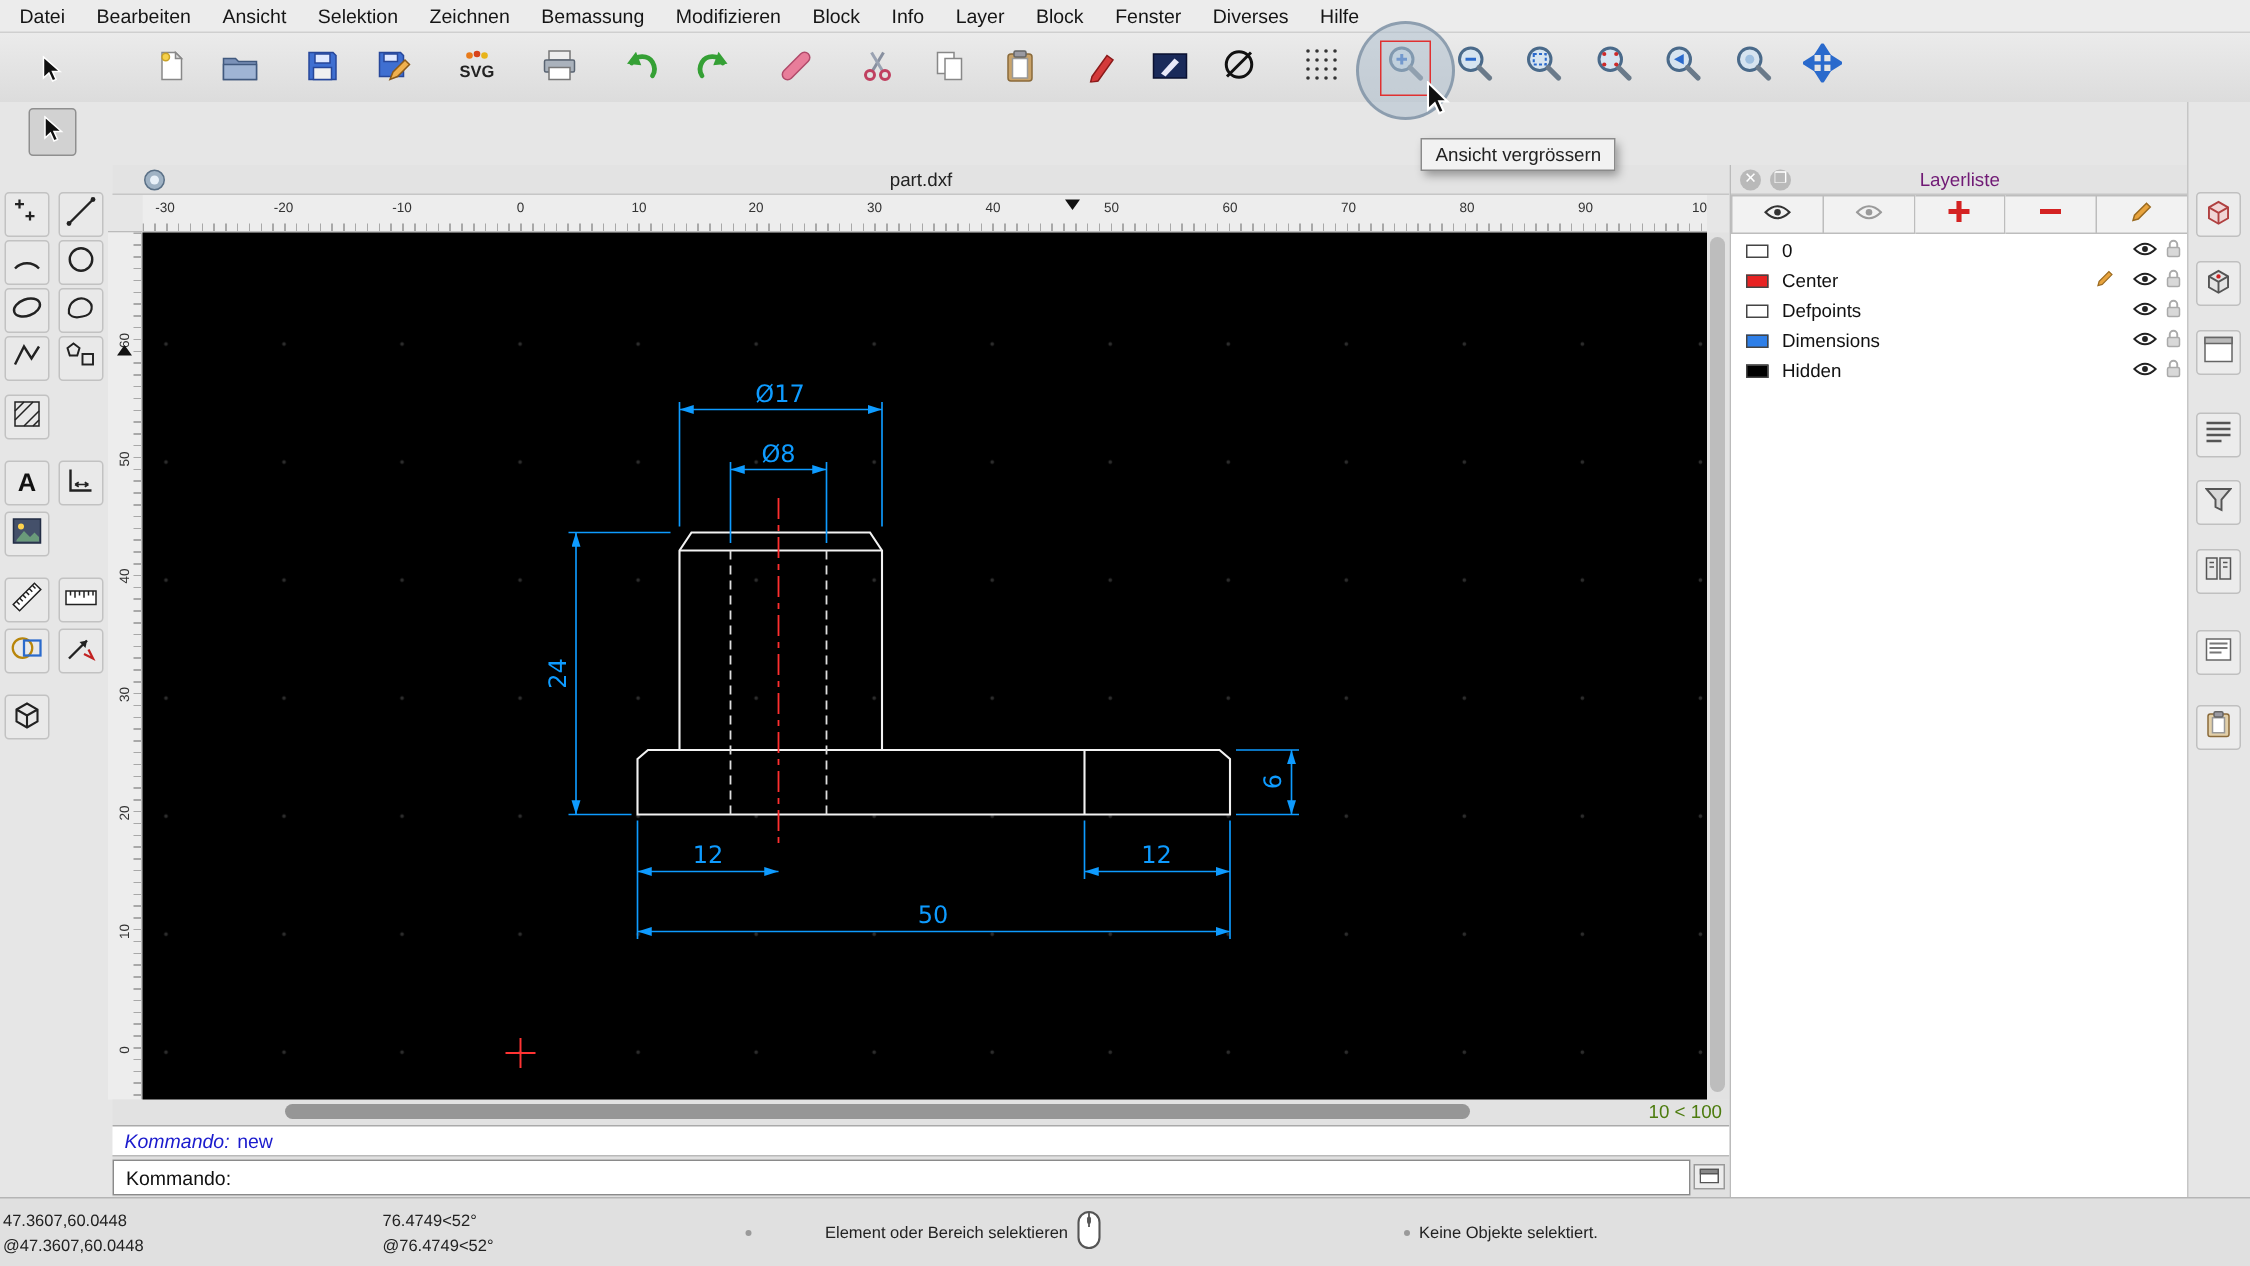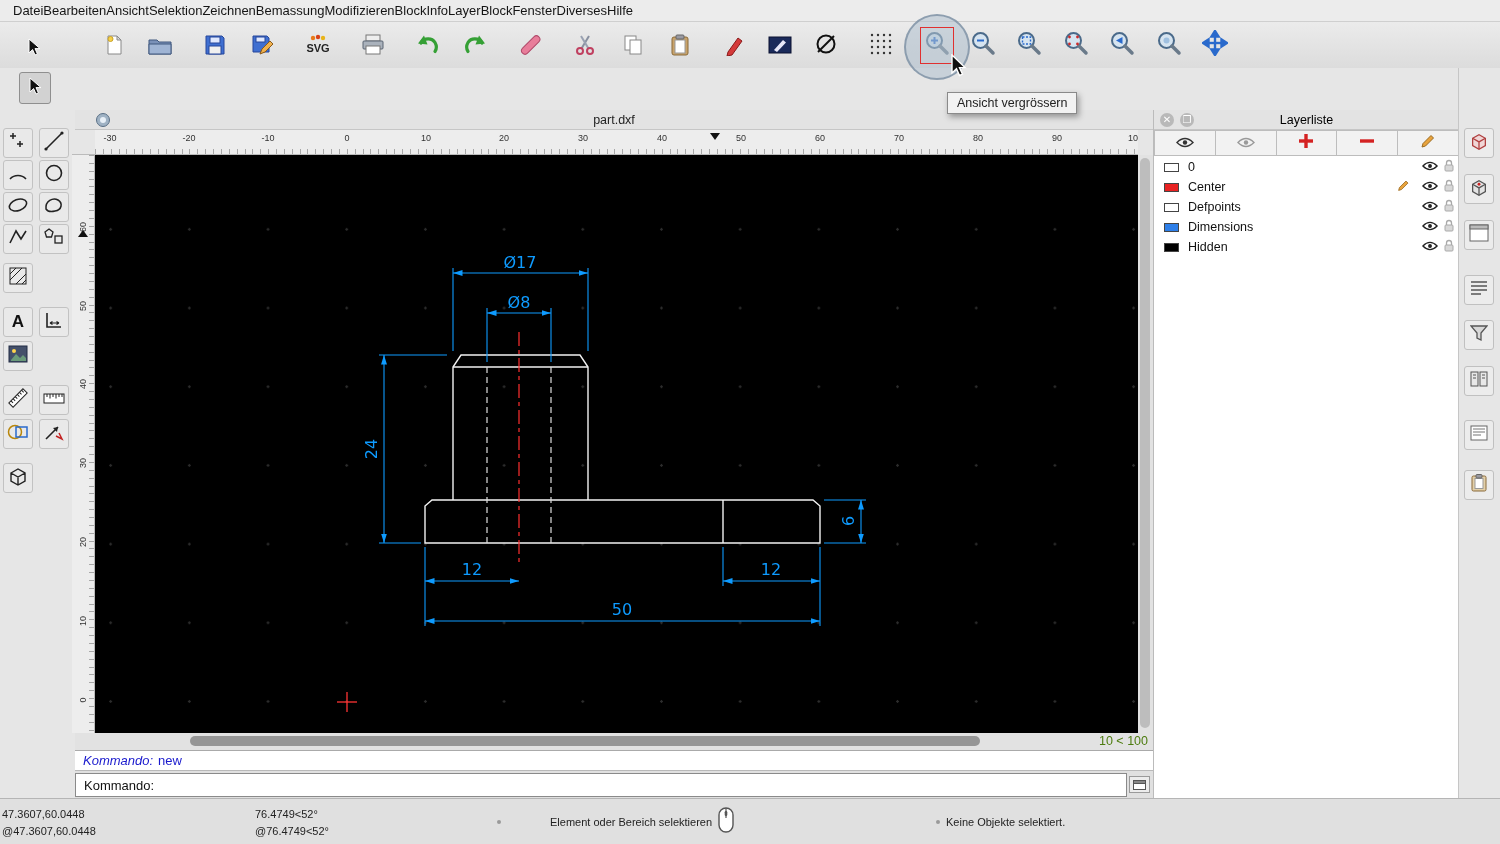"Datei" .menubar { gap: none -> 21px }
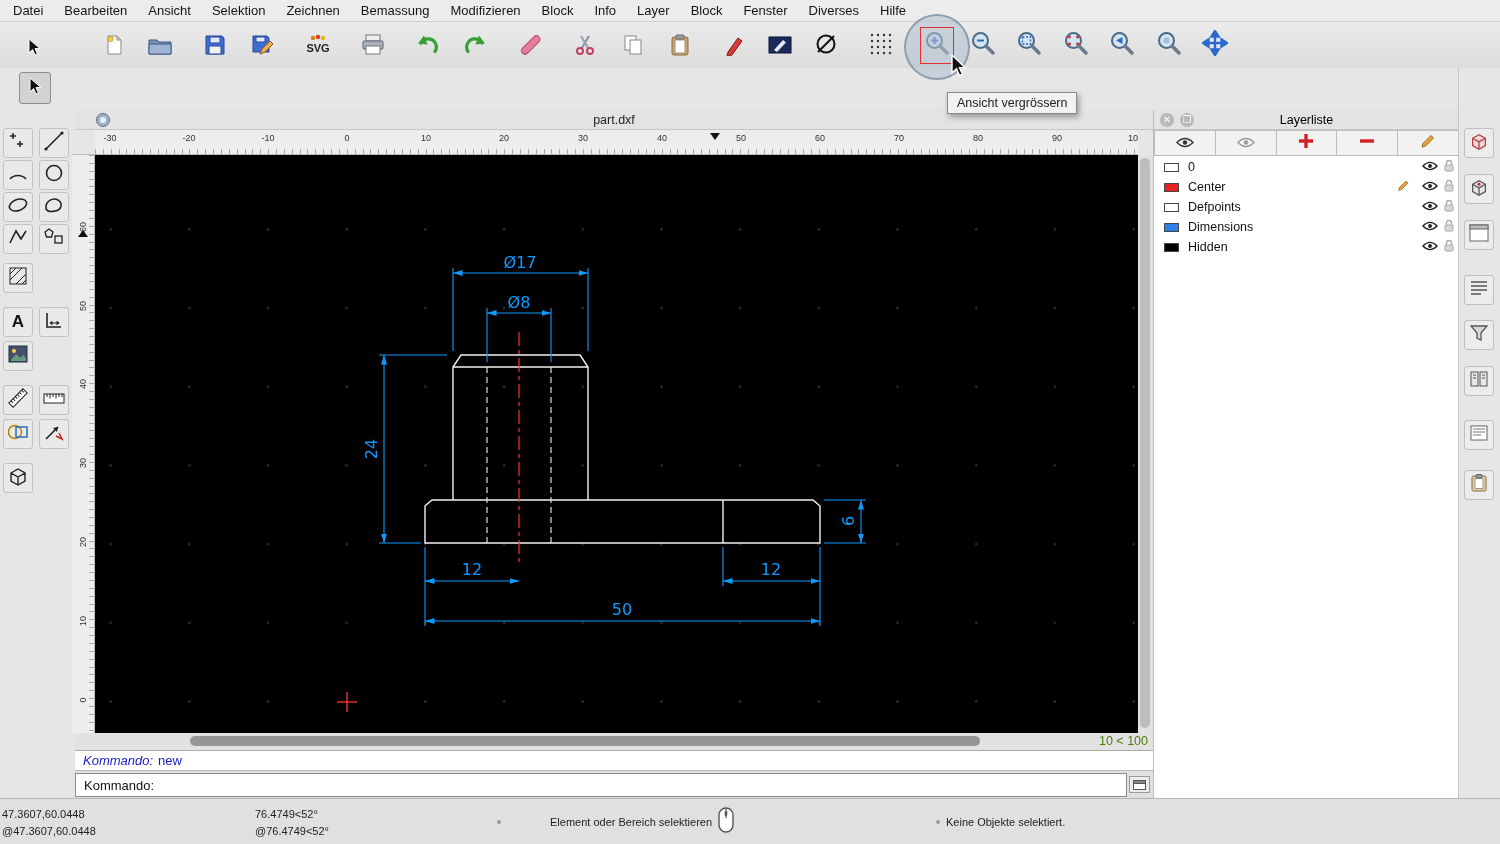"Layerliste" .lp-title { color: #000000 -> #701a75 }
